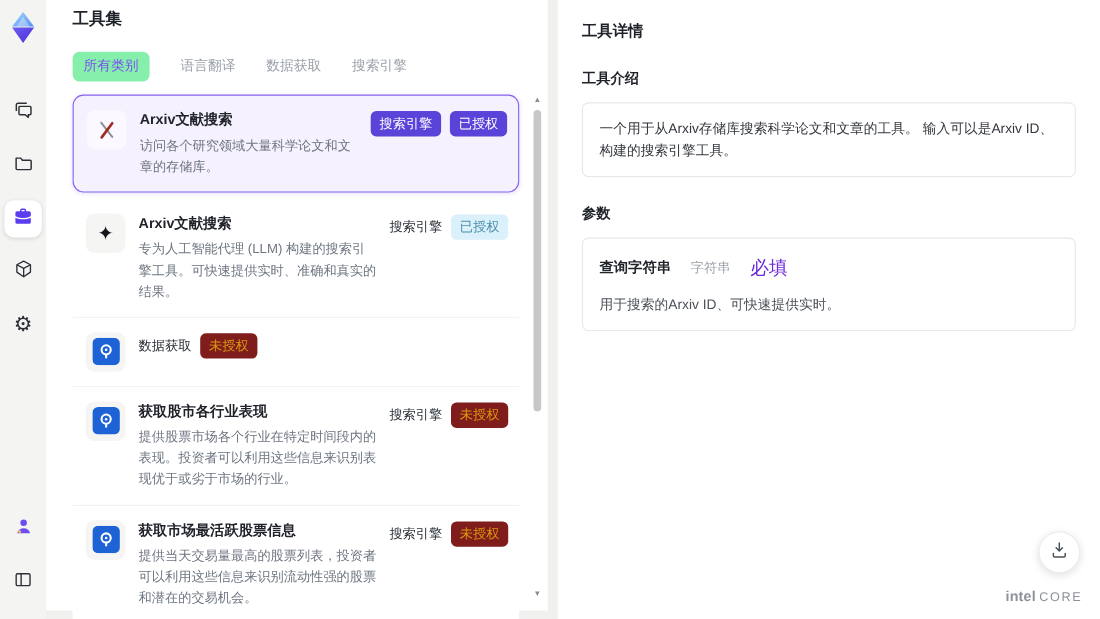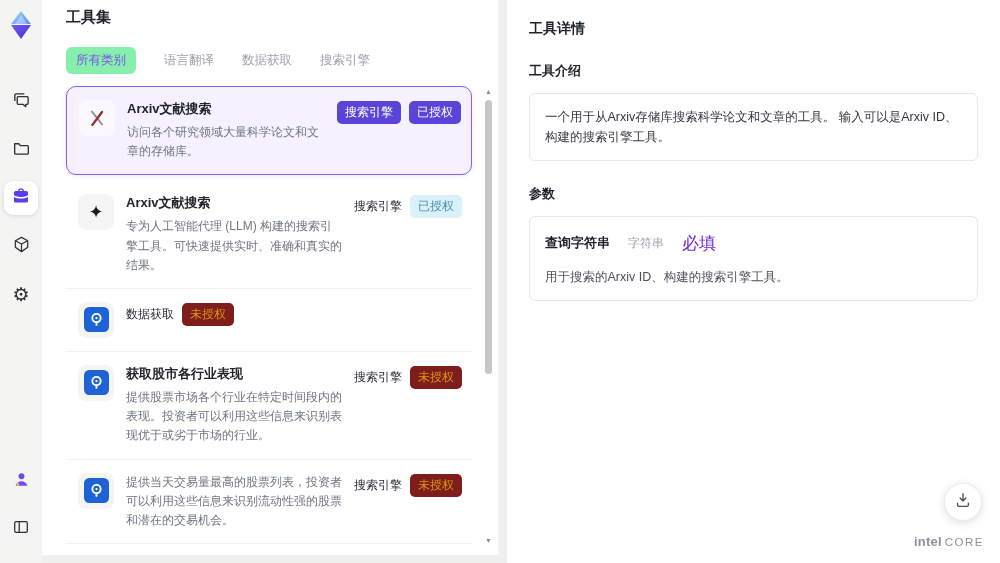"用于搜索的Arxiv ID、构建的搜索引擎工具。" div.param-desc { text: 构建的搜索引擎工具 -> 可快速提供实时 }
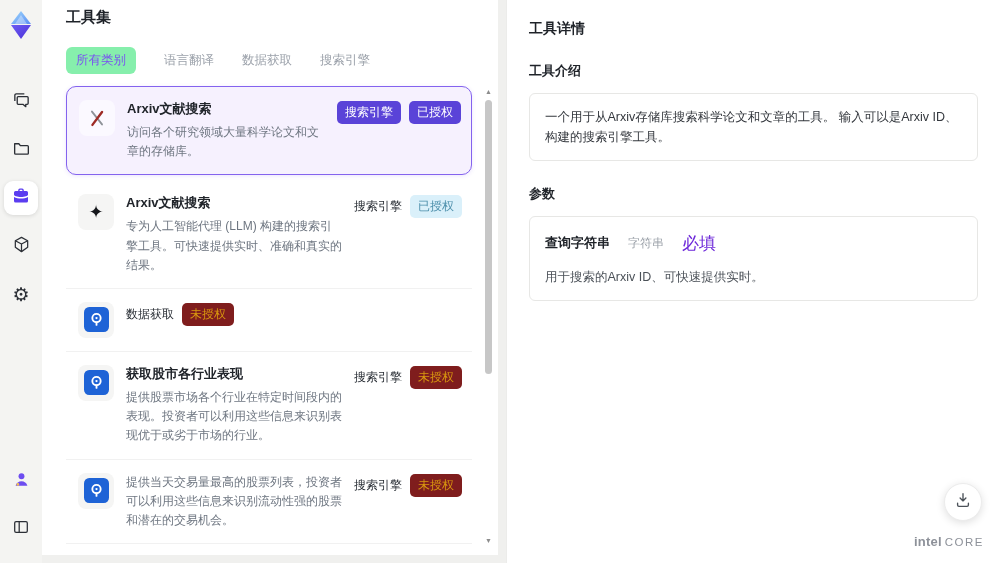"获取市场最活跃股票信息" div.tool-name { html: none -> <div>获取市场最活跃股票信息</div> }
